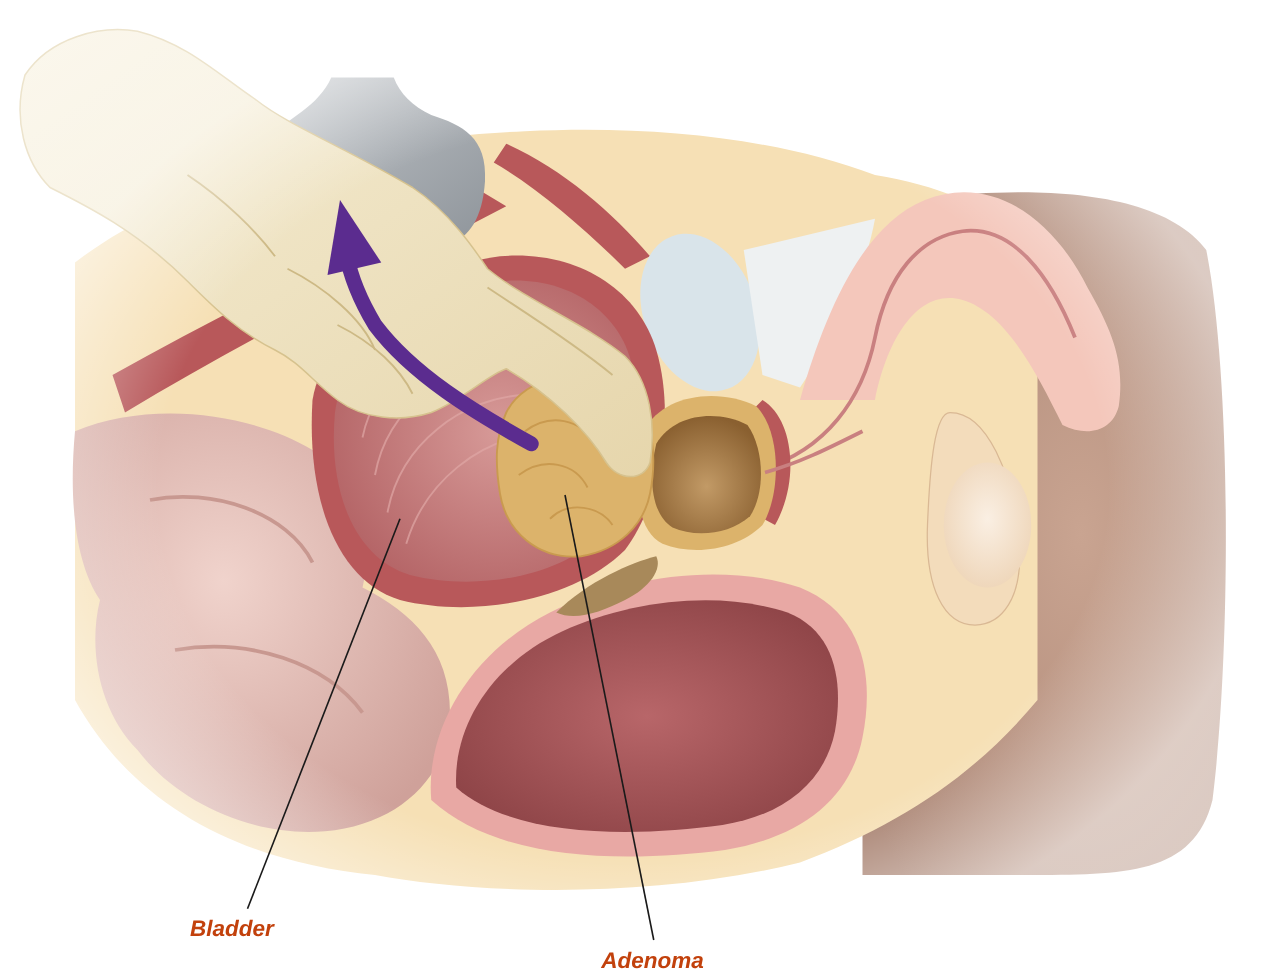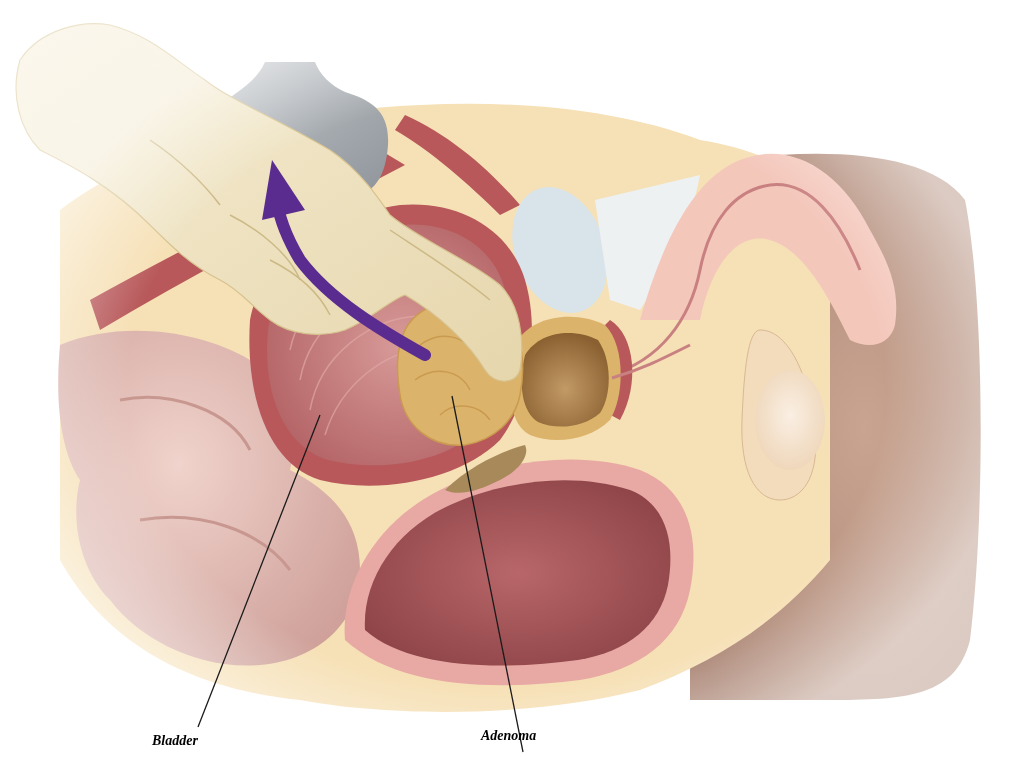"Bladder" .label { color: #000000 -> #c2410c; font-family: Liberation Serif, serif -> Liberation Sans, sans-serif; font-size: 14px -> 18px }
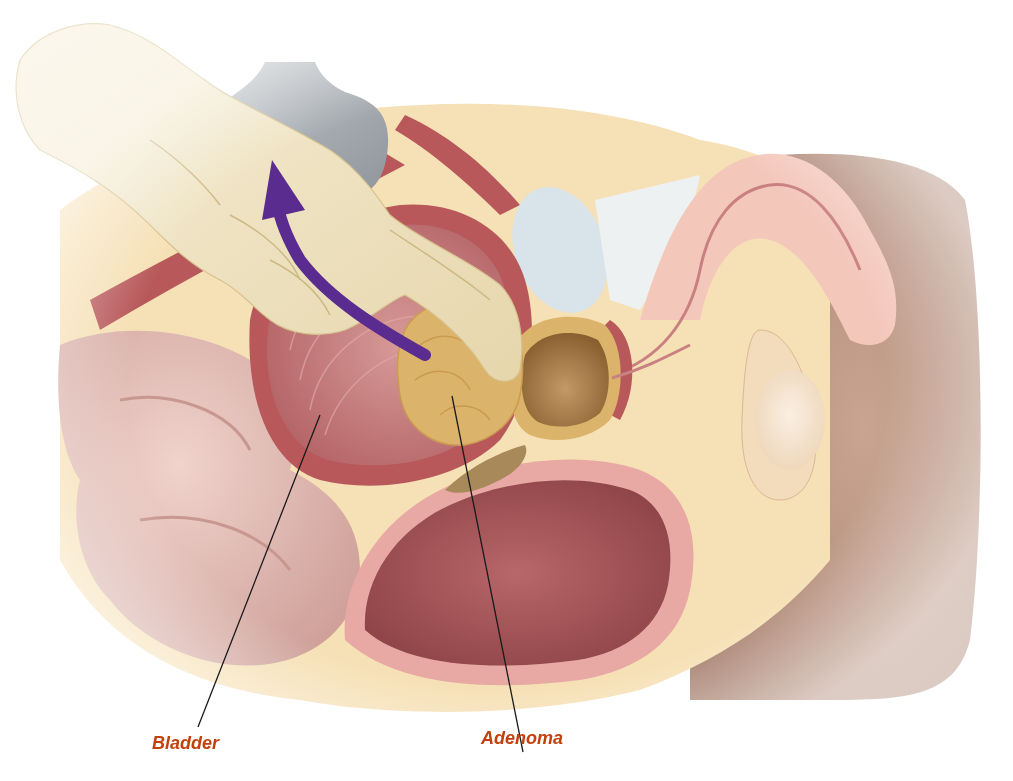"Adenoma" div.label { top: 728px -> 758px }
